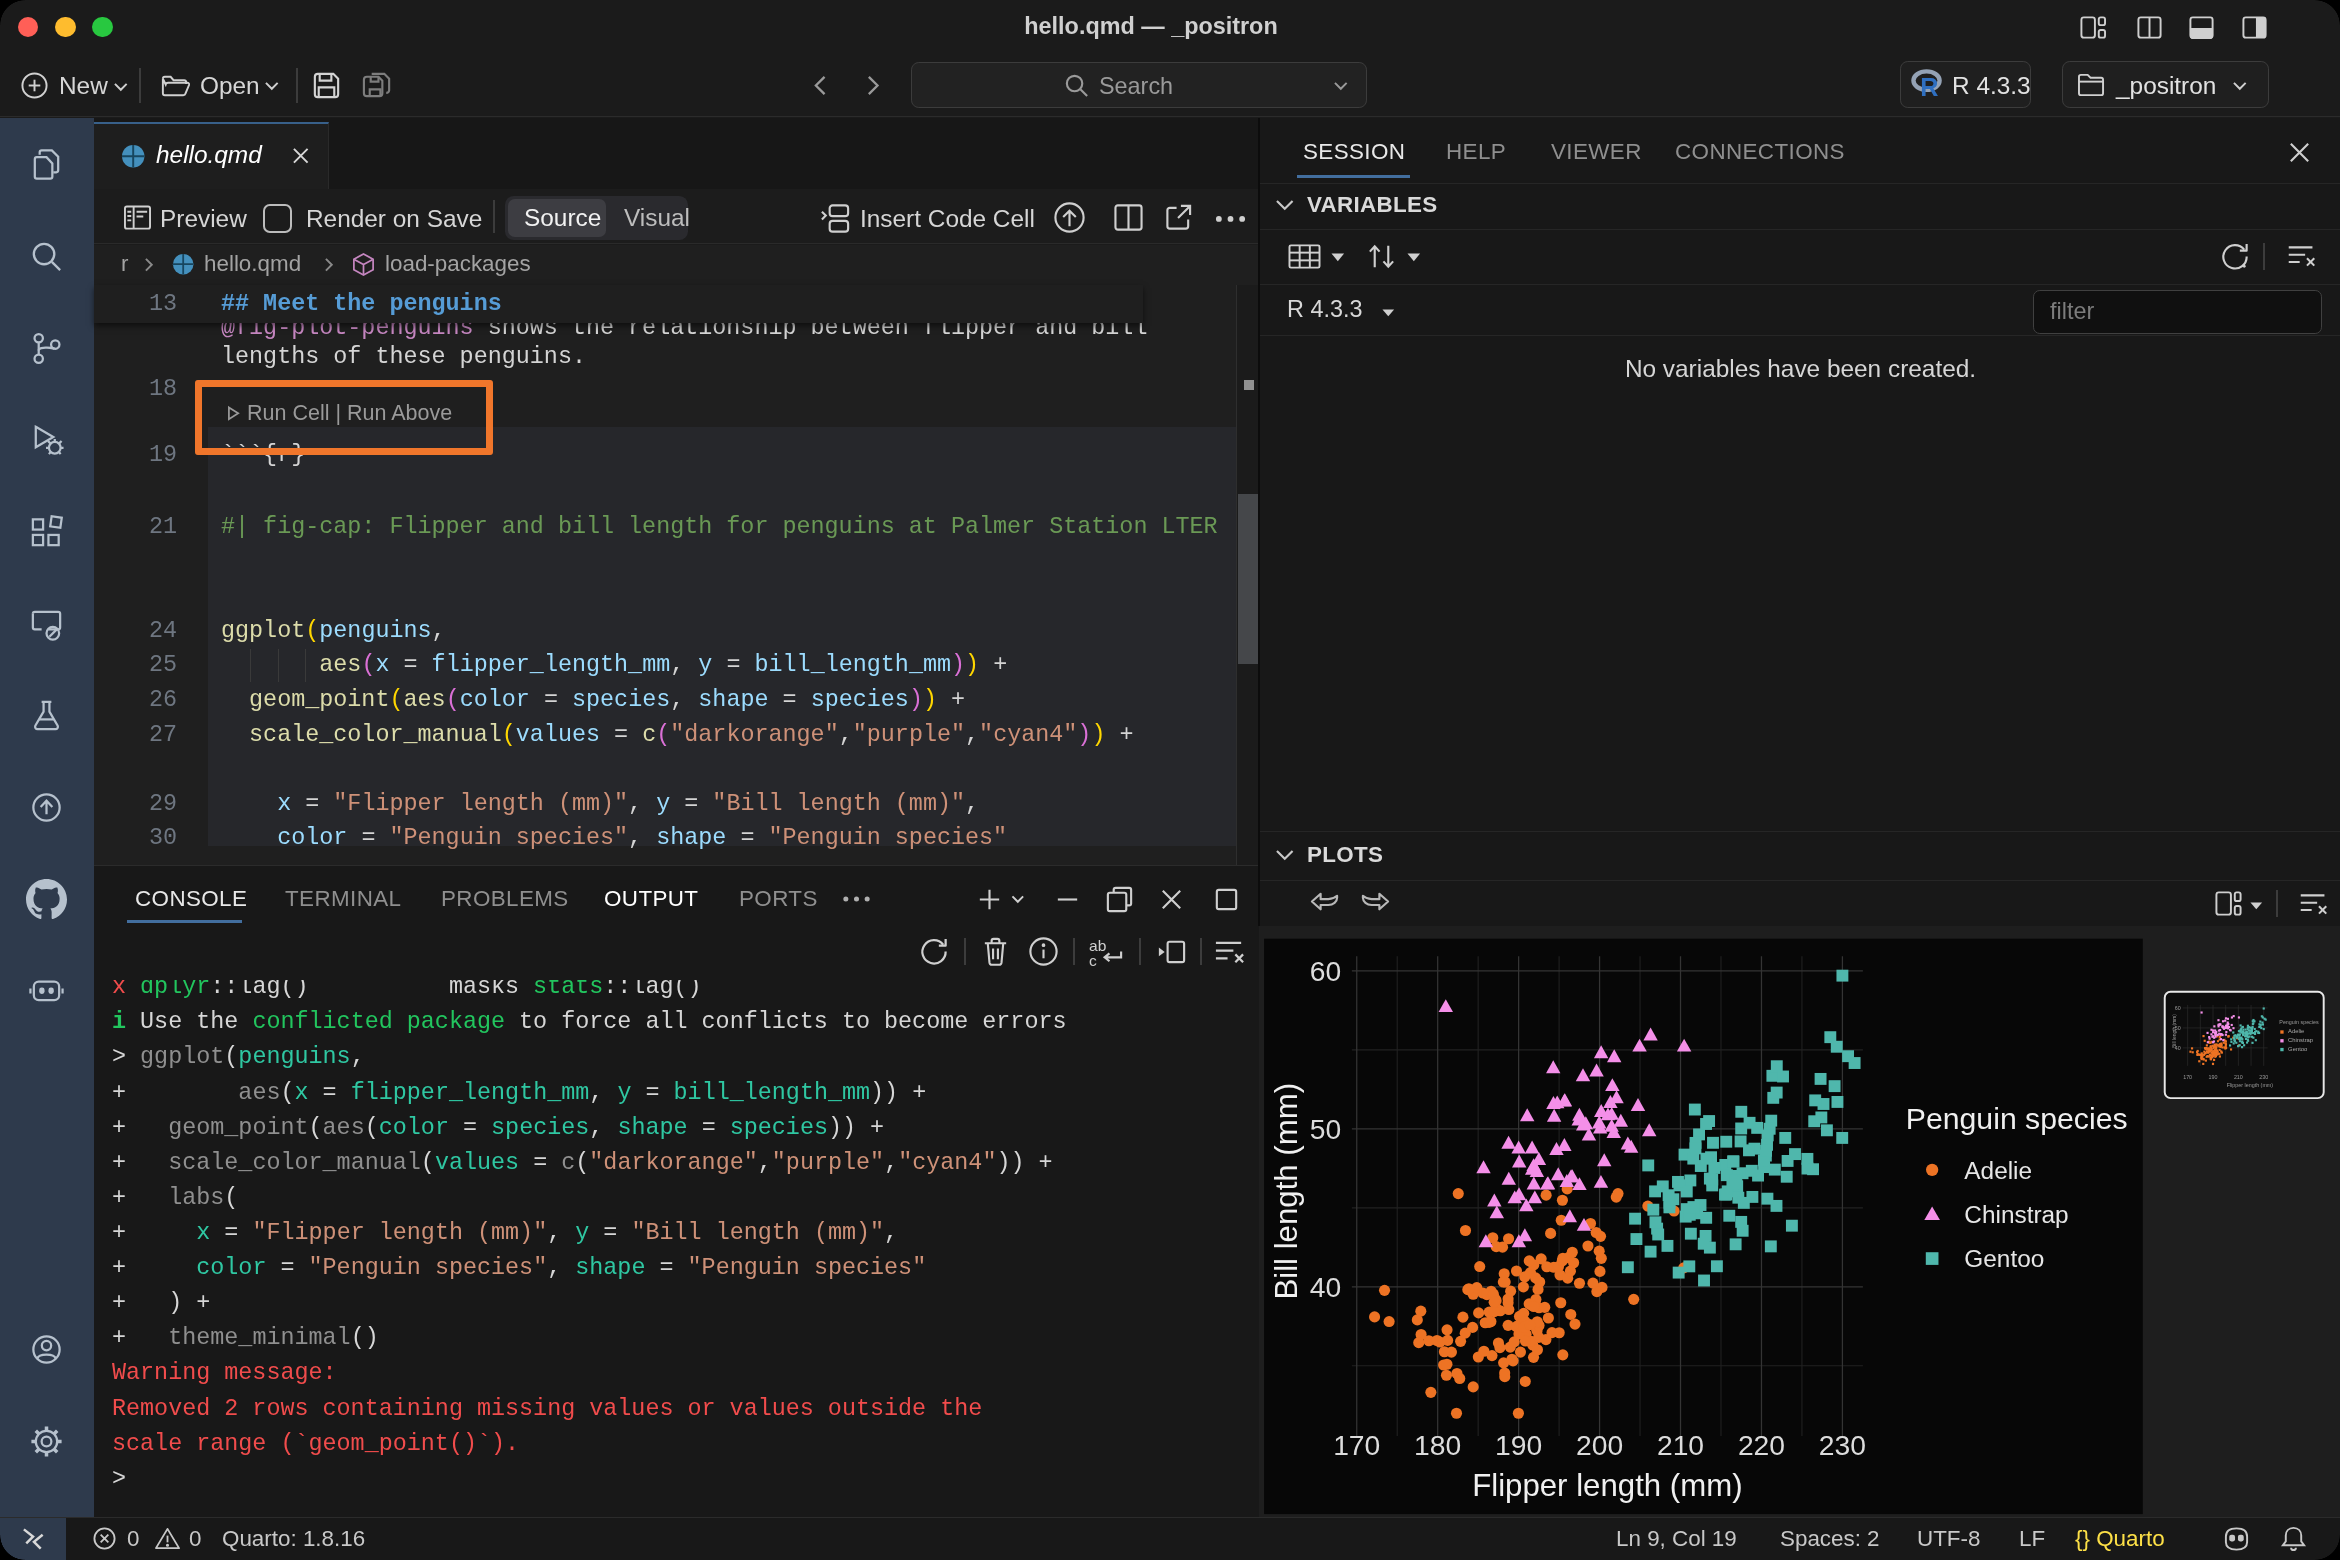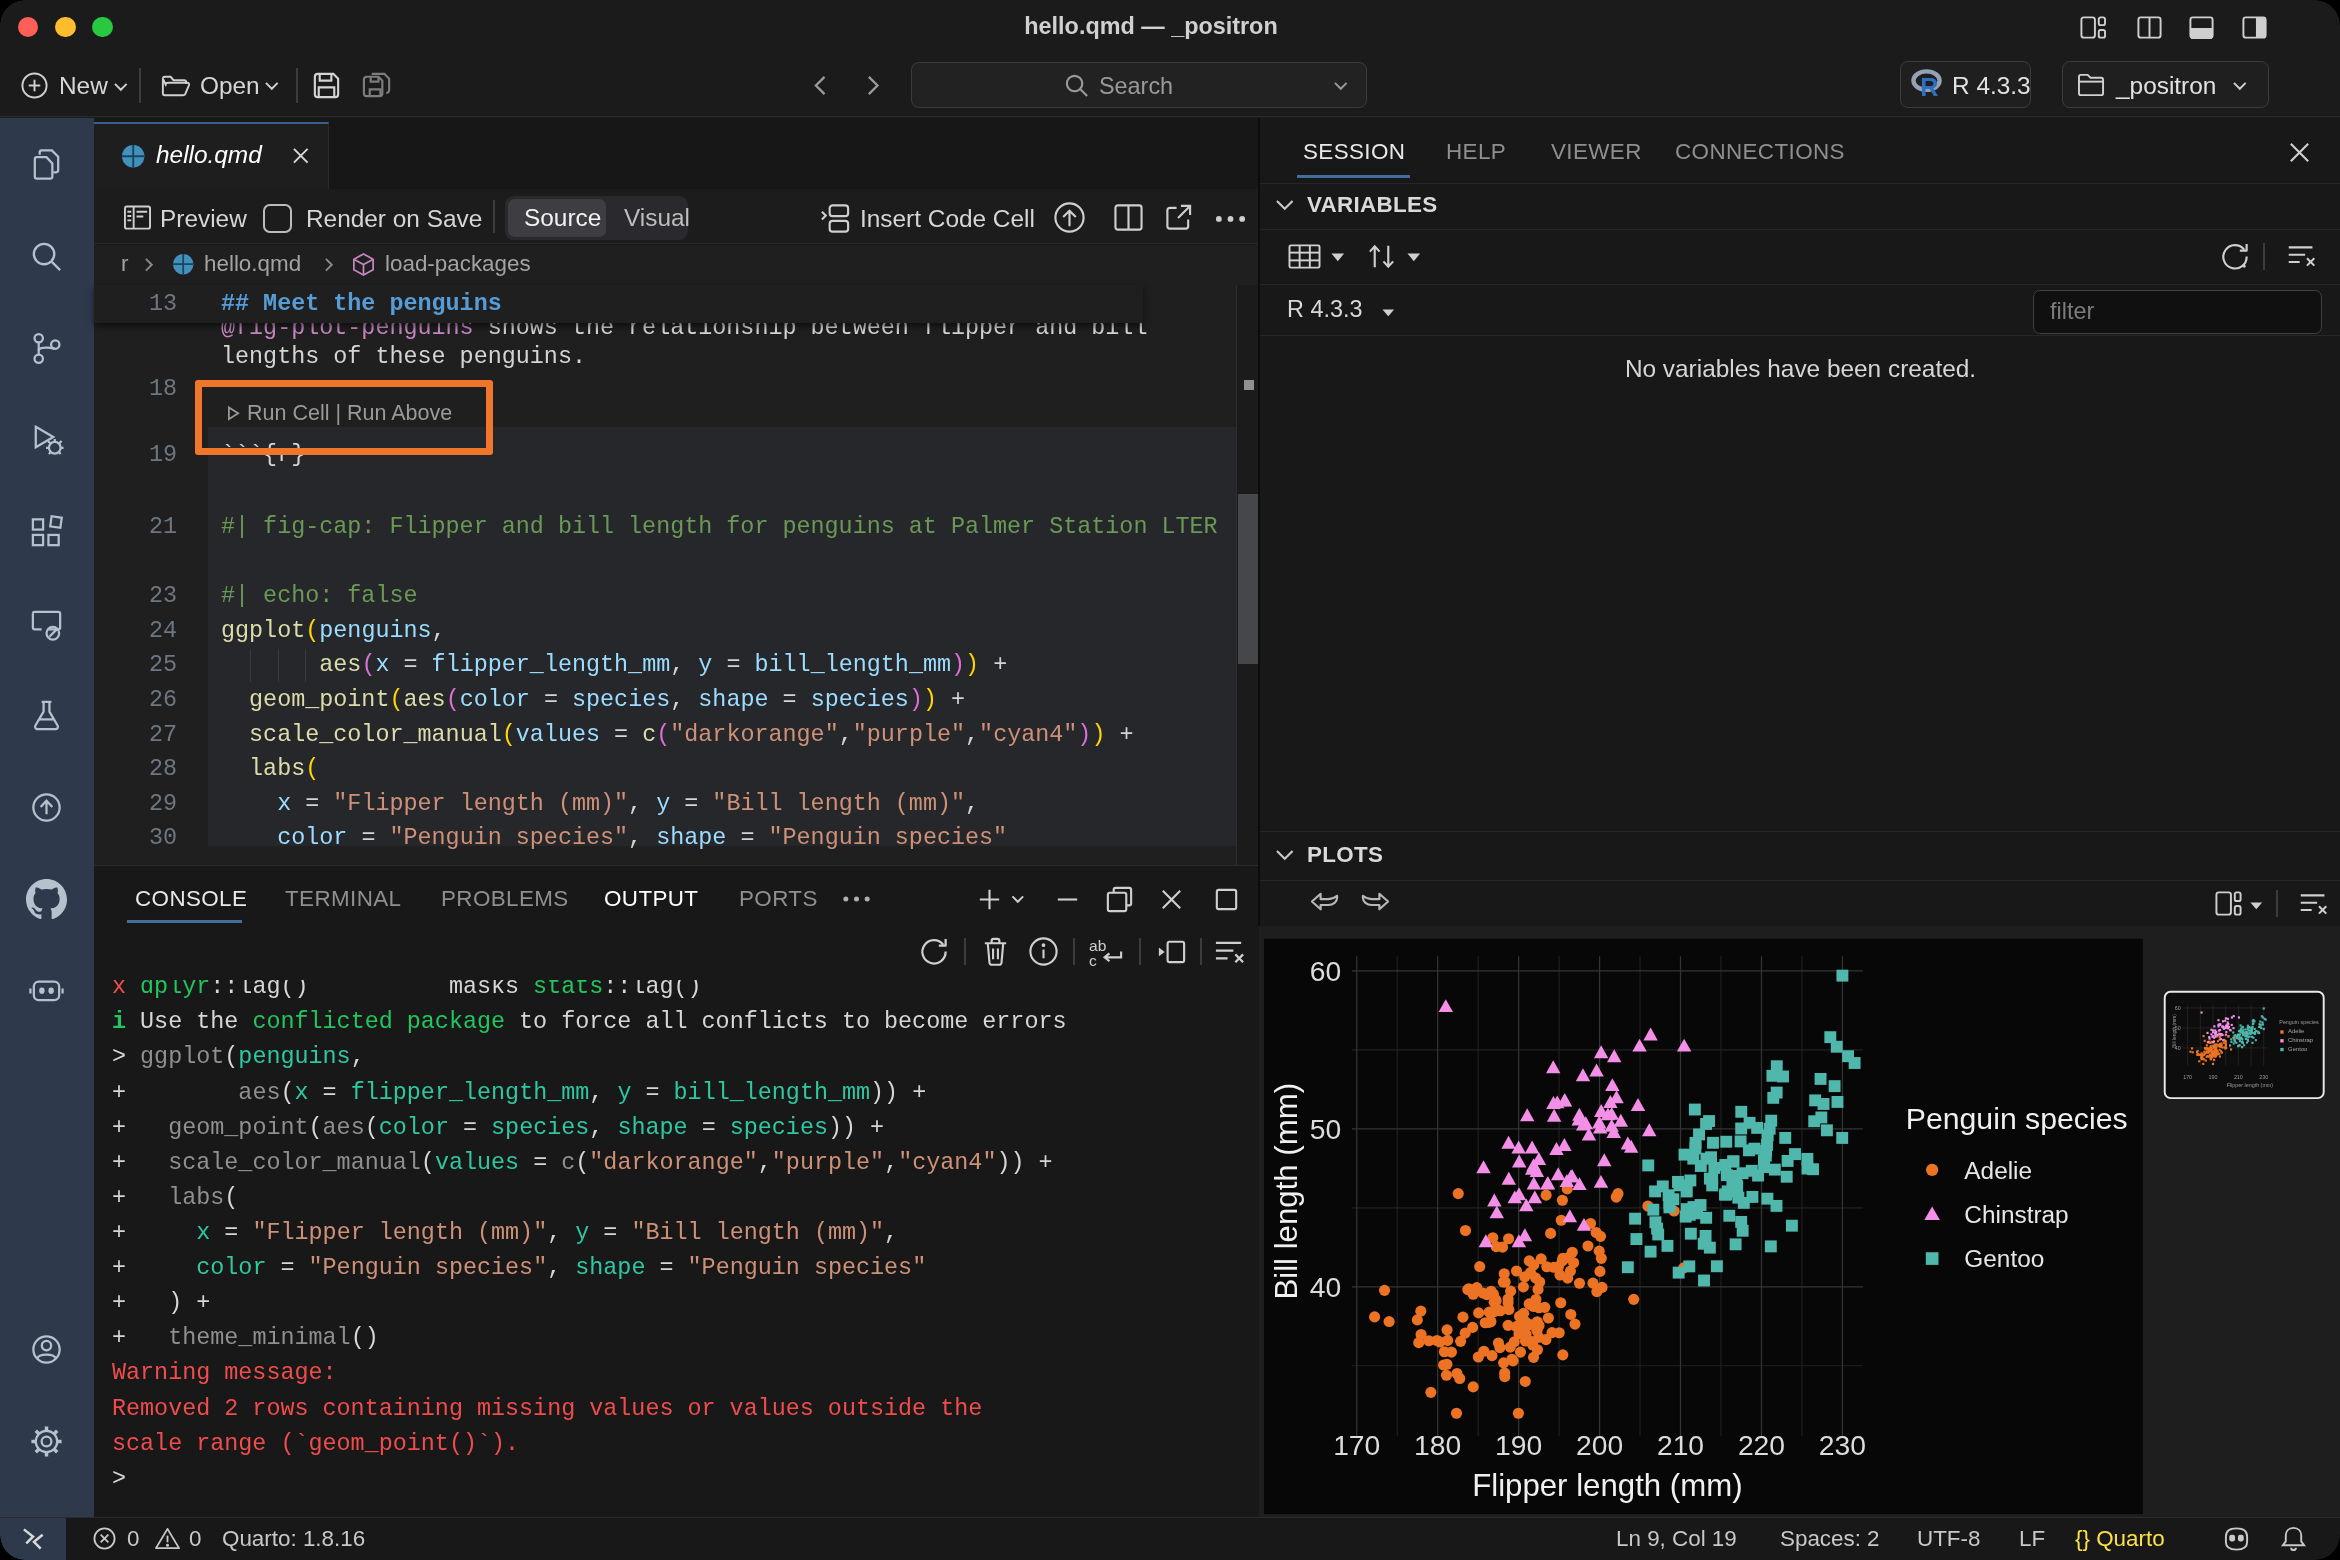"23" div.cl { html: <div><span>23</span><span>#| echo: false</span></div> -> none }
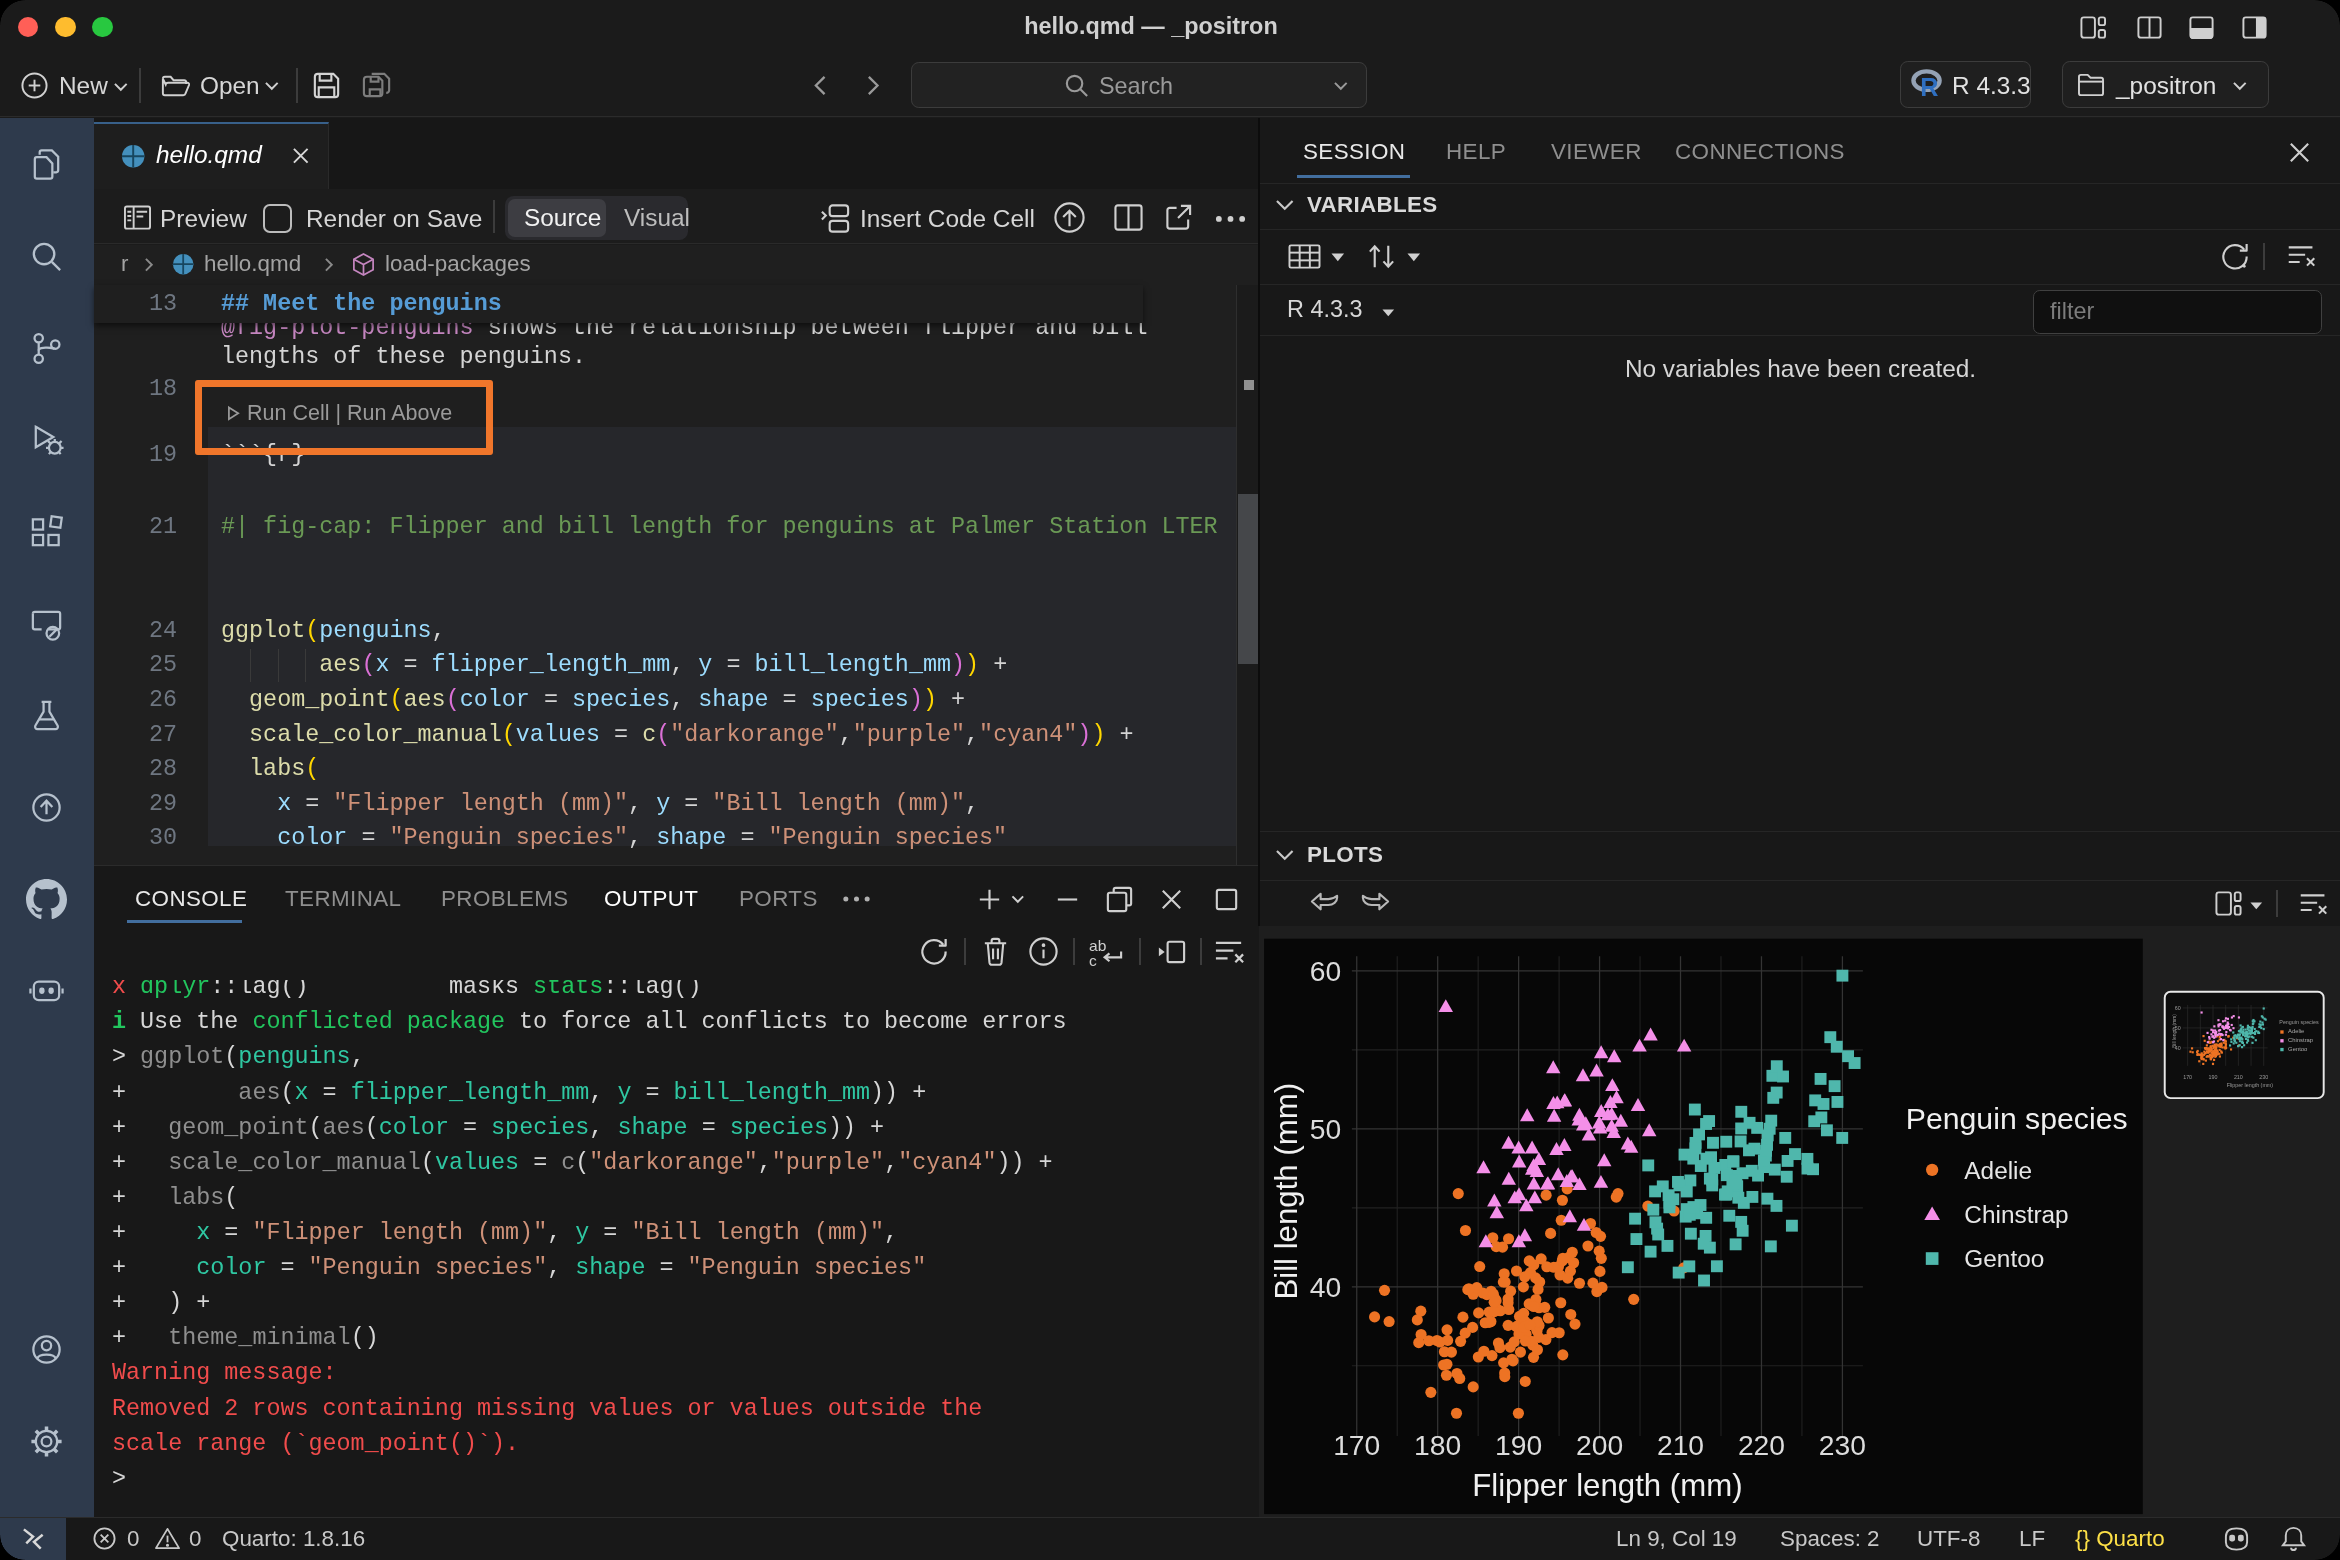"28" div.cl { html: <div><span>28</span><span><span> </span><span>labs</span><span>(</span></span></div> -> none }
